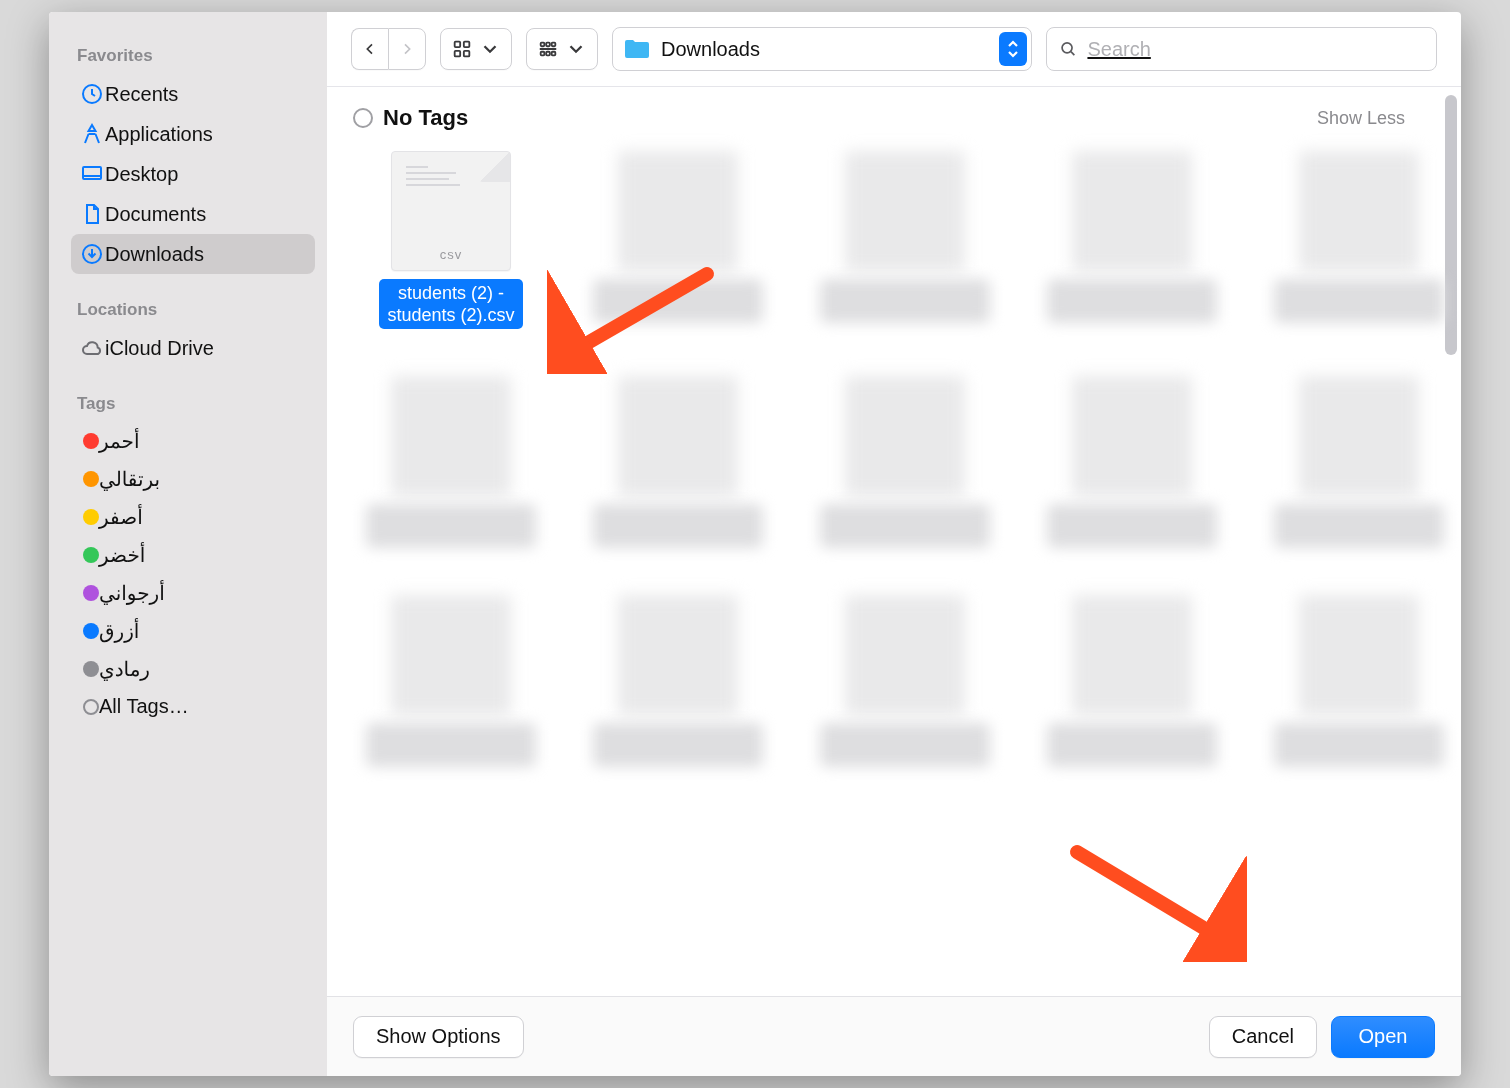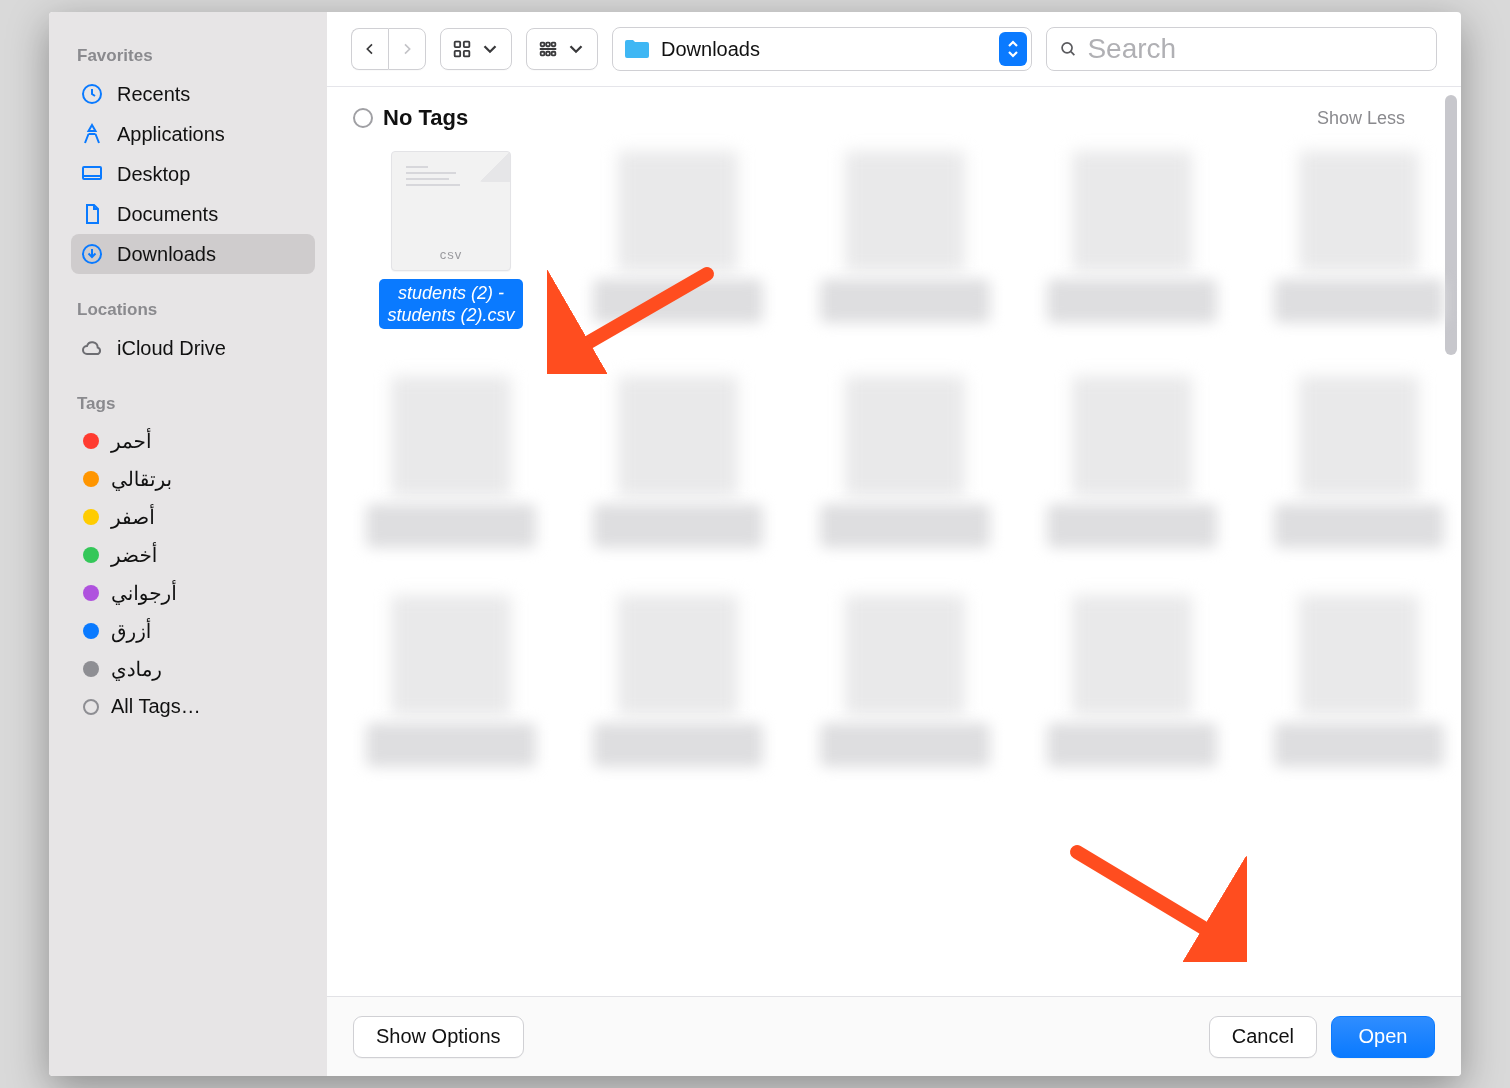"Search" .search-field input { font-size: 28px -> 20px; text-decoration: none -> underline }
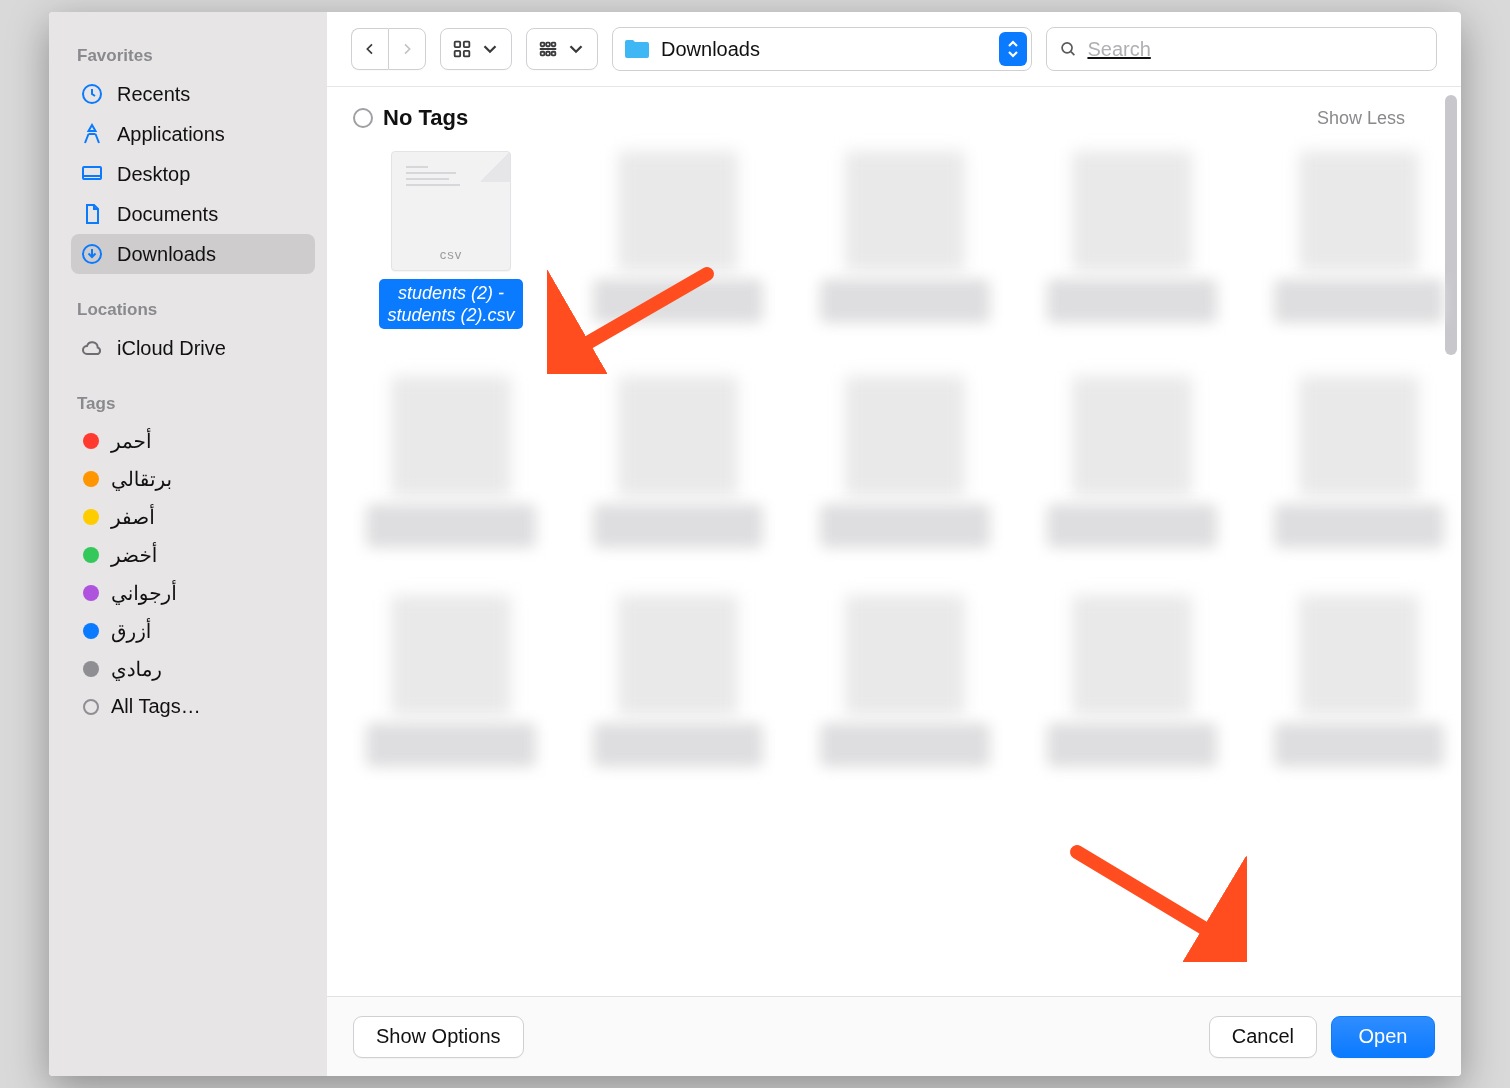"Recents" .sidebar-item { gap: 12px -> none }
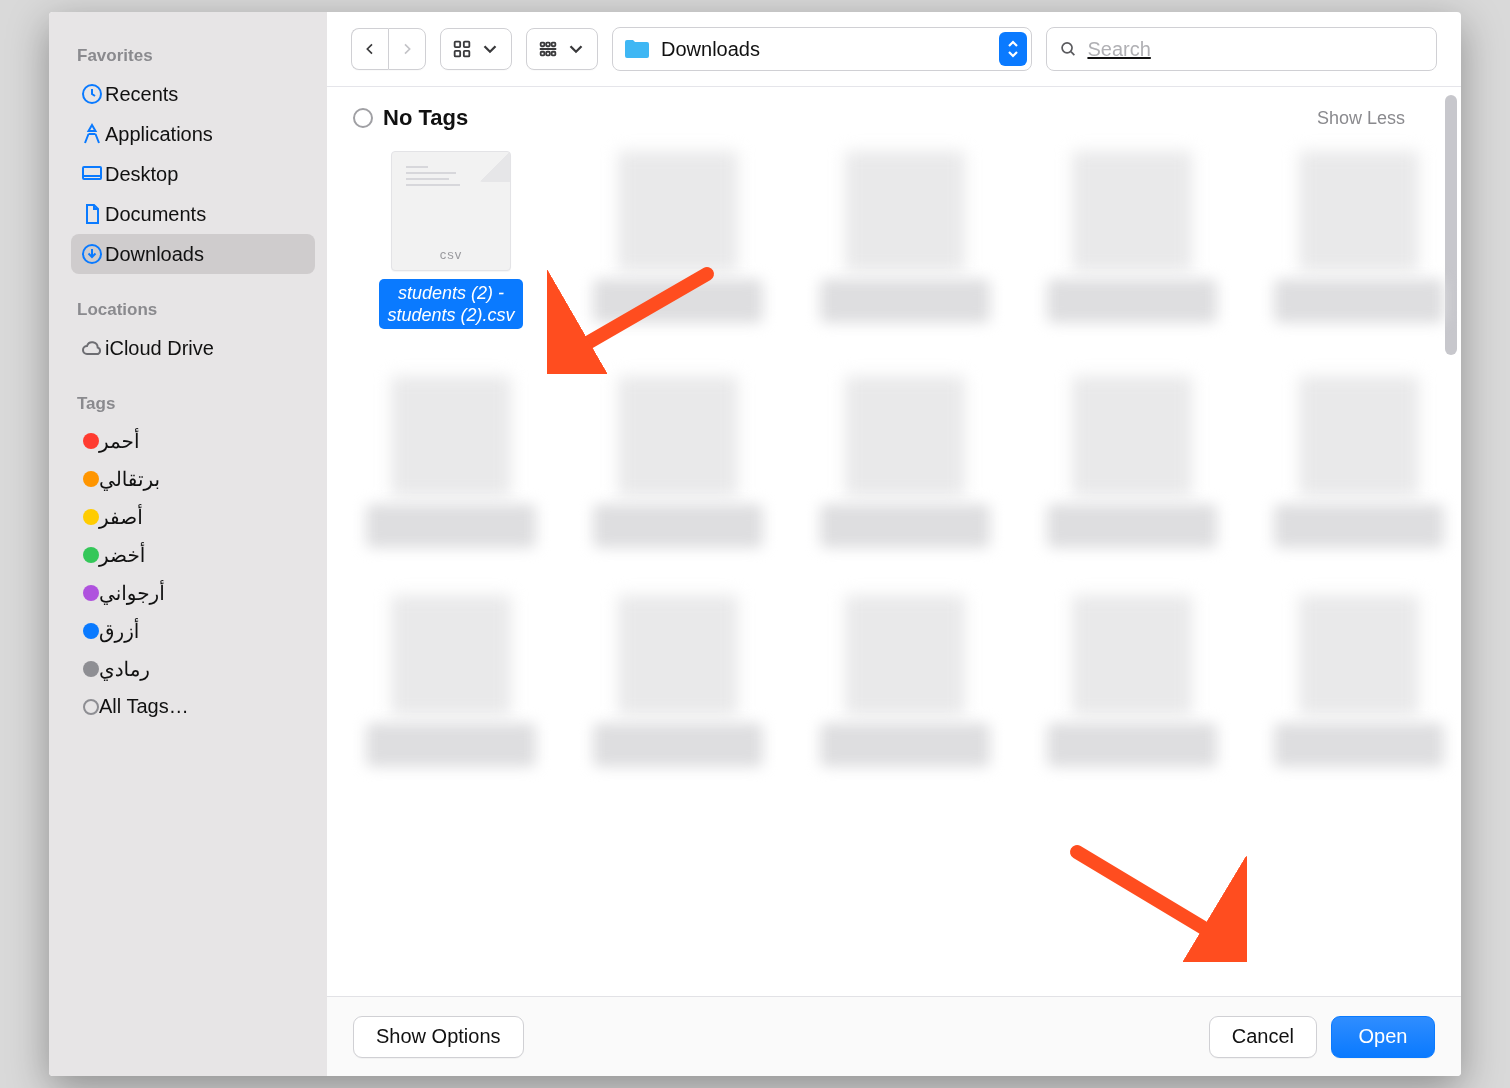"students (2) -" .file-name.selected { font-style: italic -> none }
